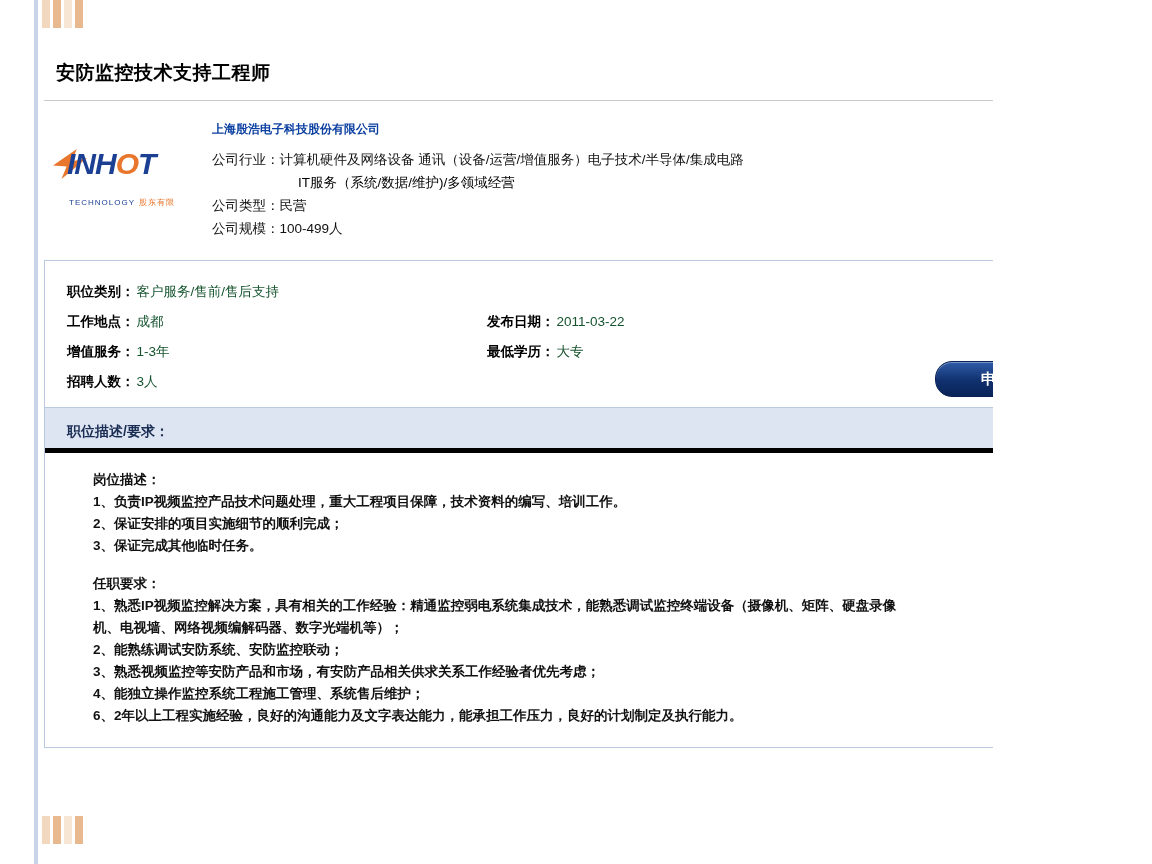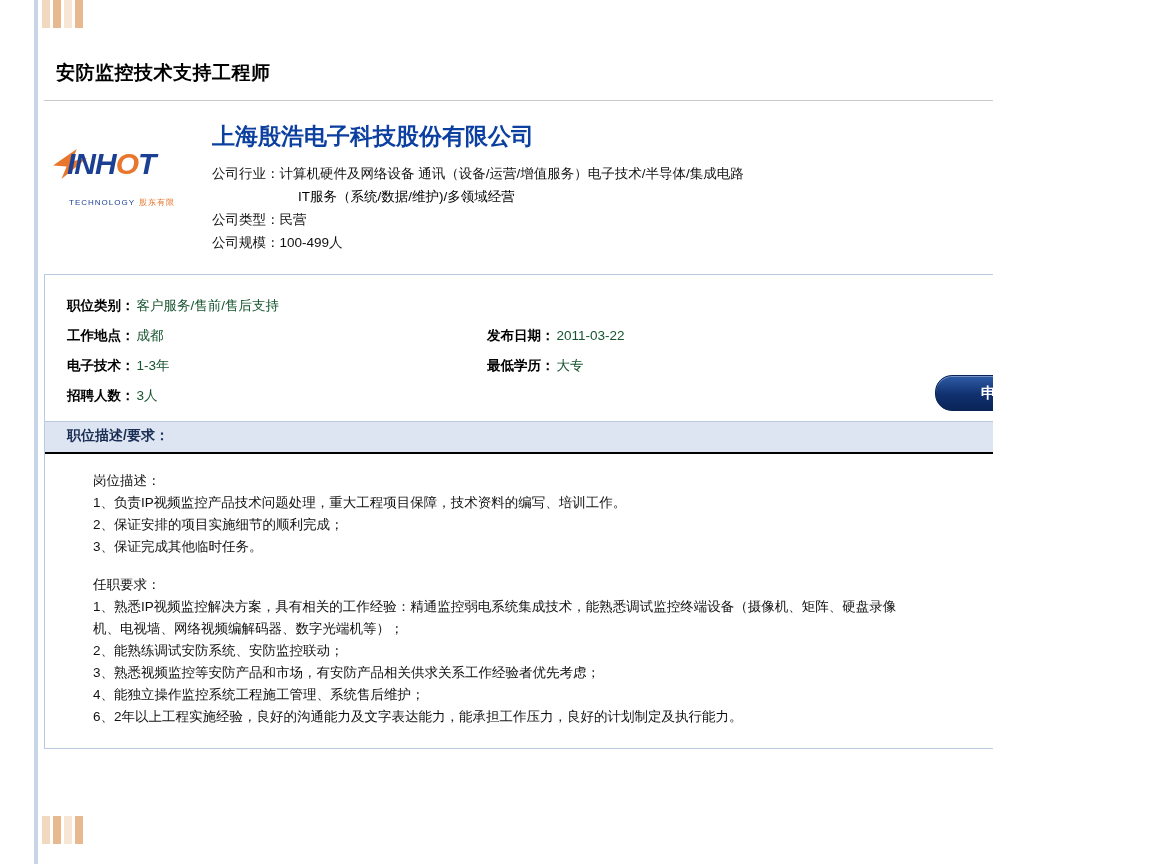"上海殷浩电子科技股份有限公司" .company-name { font-size: 23px -> 12px }
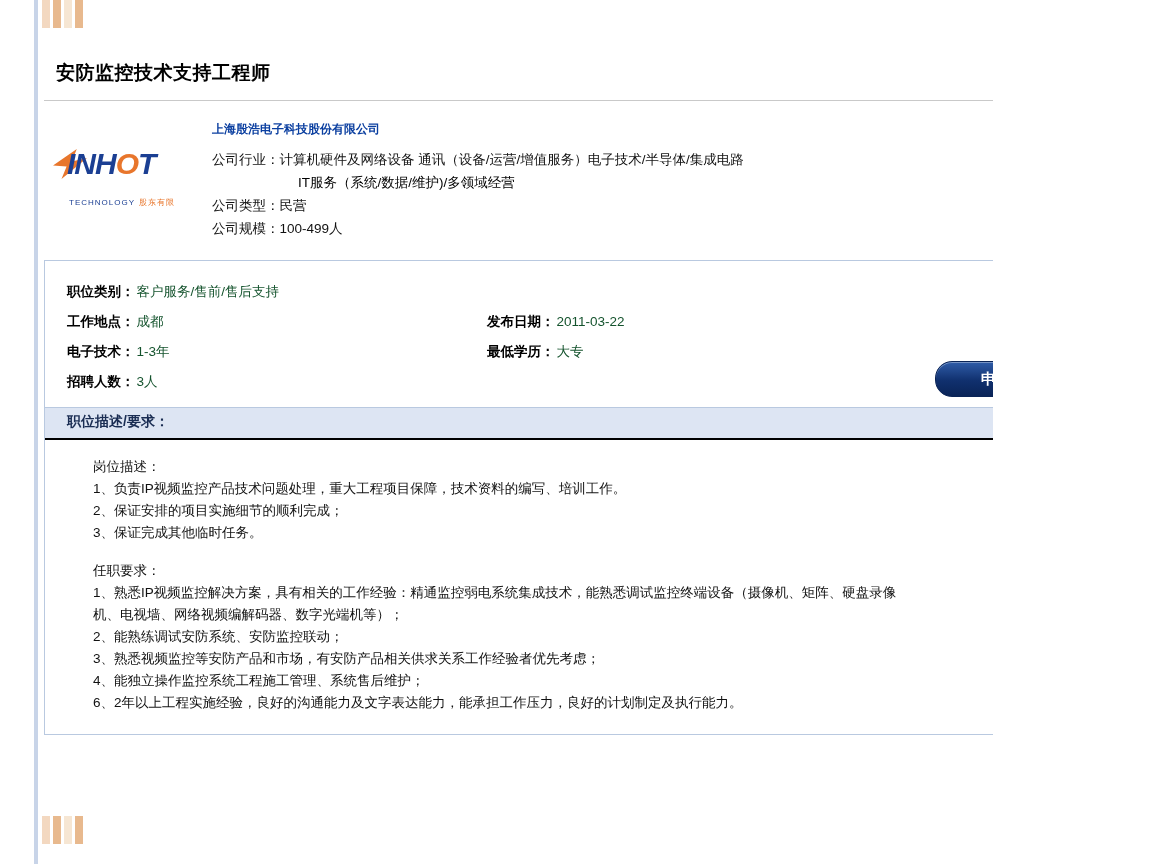"电子技术：" span.dlabel { text: 电子技术 -> 增值服务 }
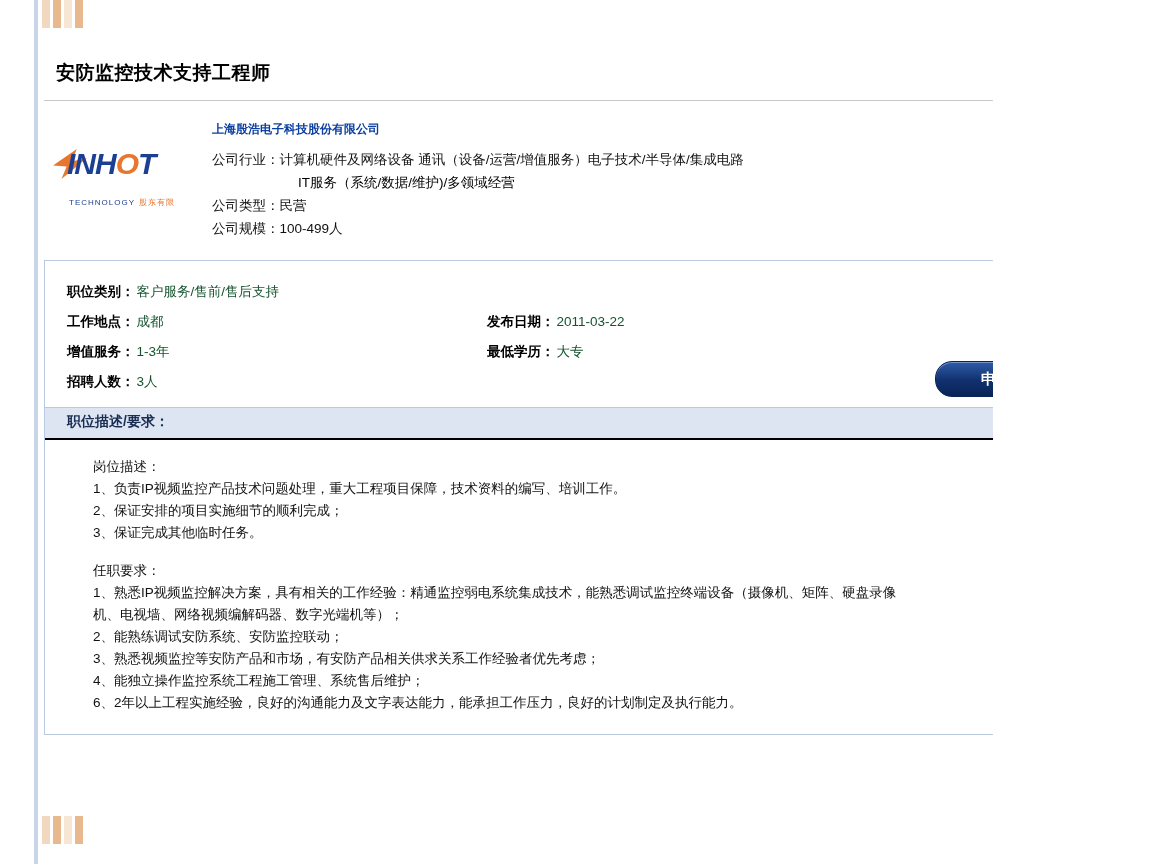"职位描述/要求：" .section-bar { border-bottom: 2px solid #000000 -> 5px solid #000000; padding: 5px 0 7px 22px -> 15px 0 7px 22px }
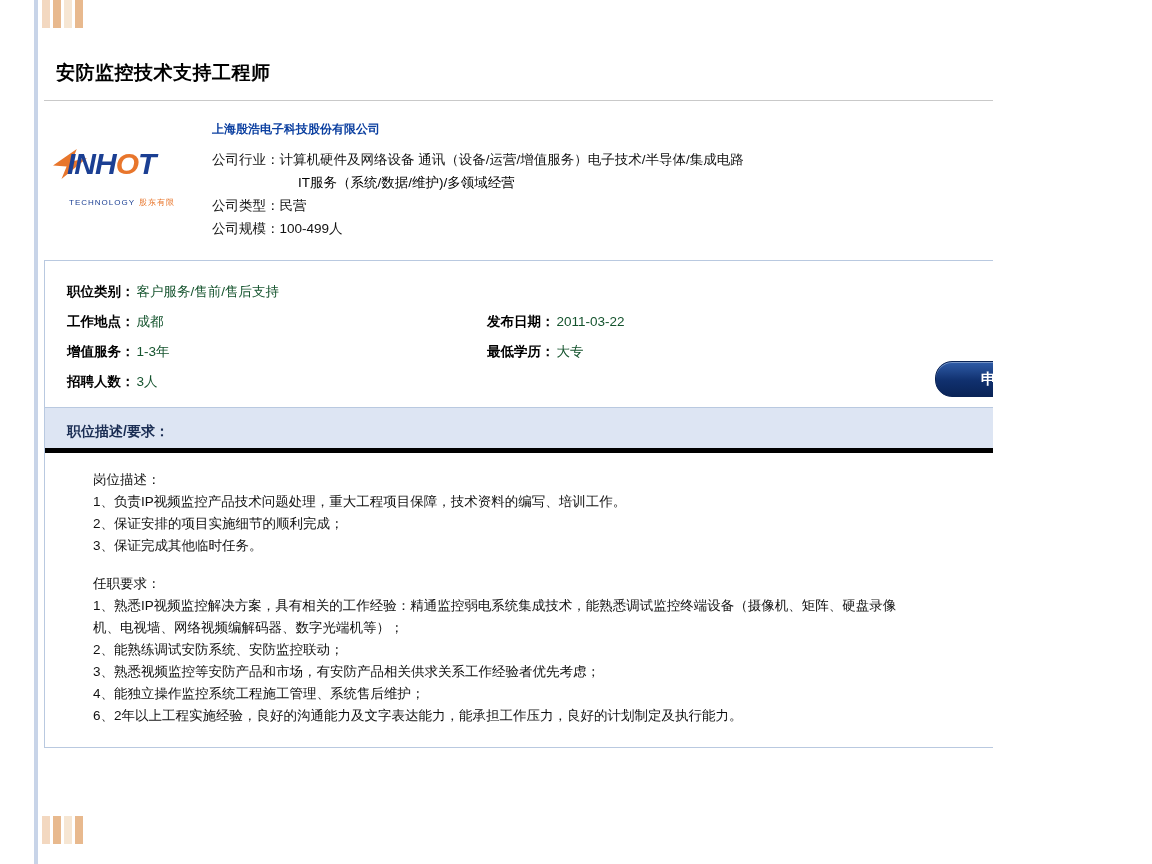"岗位描述：" .desc { font-weight: none -> bold }
